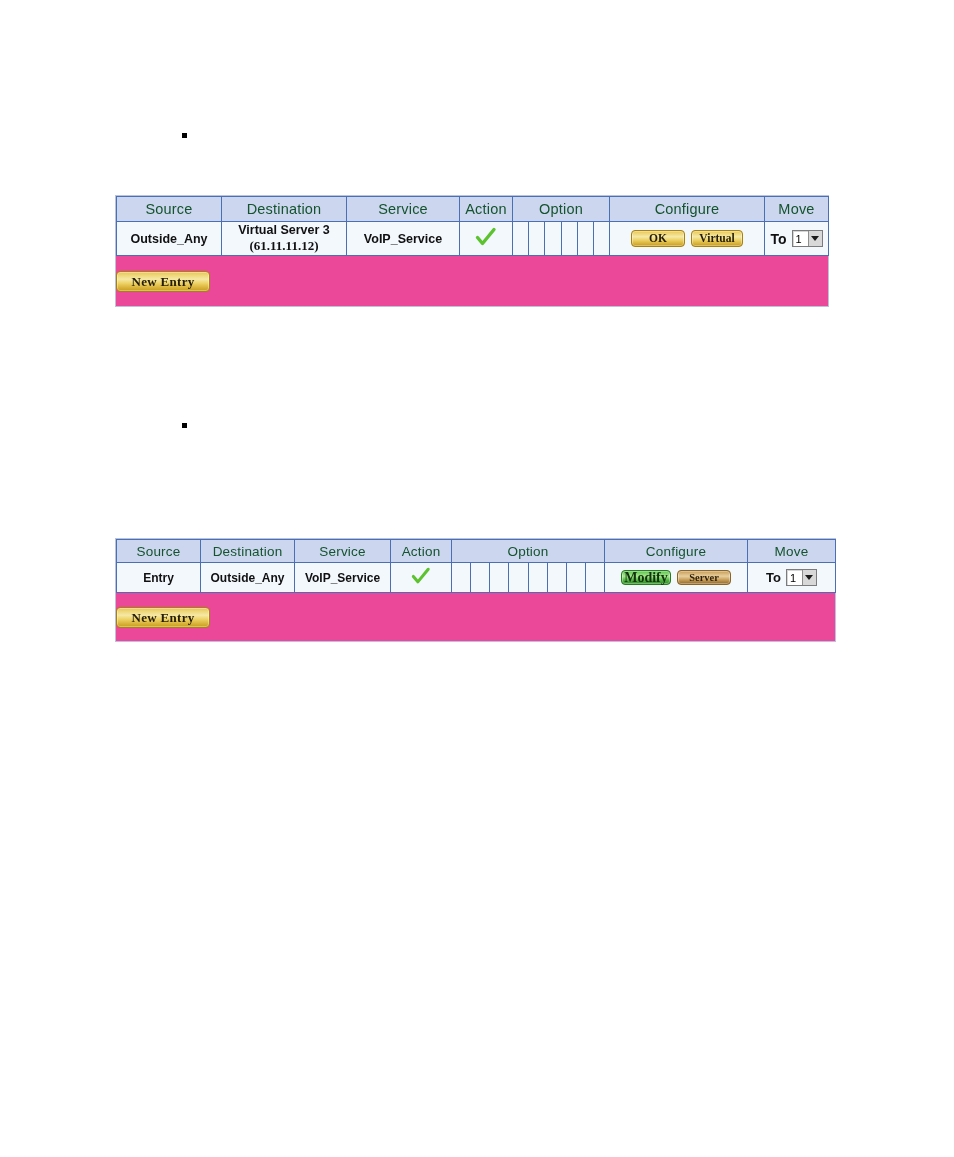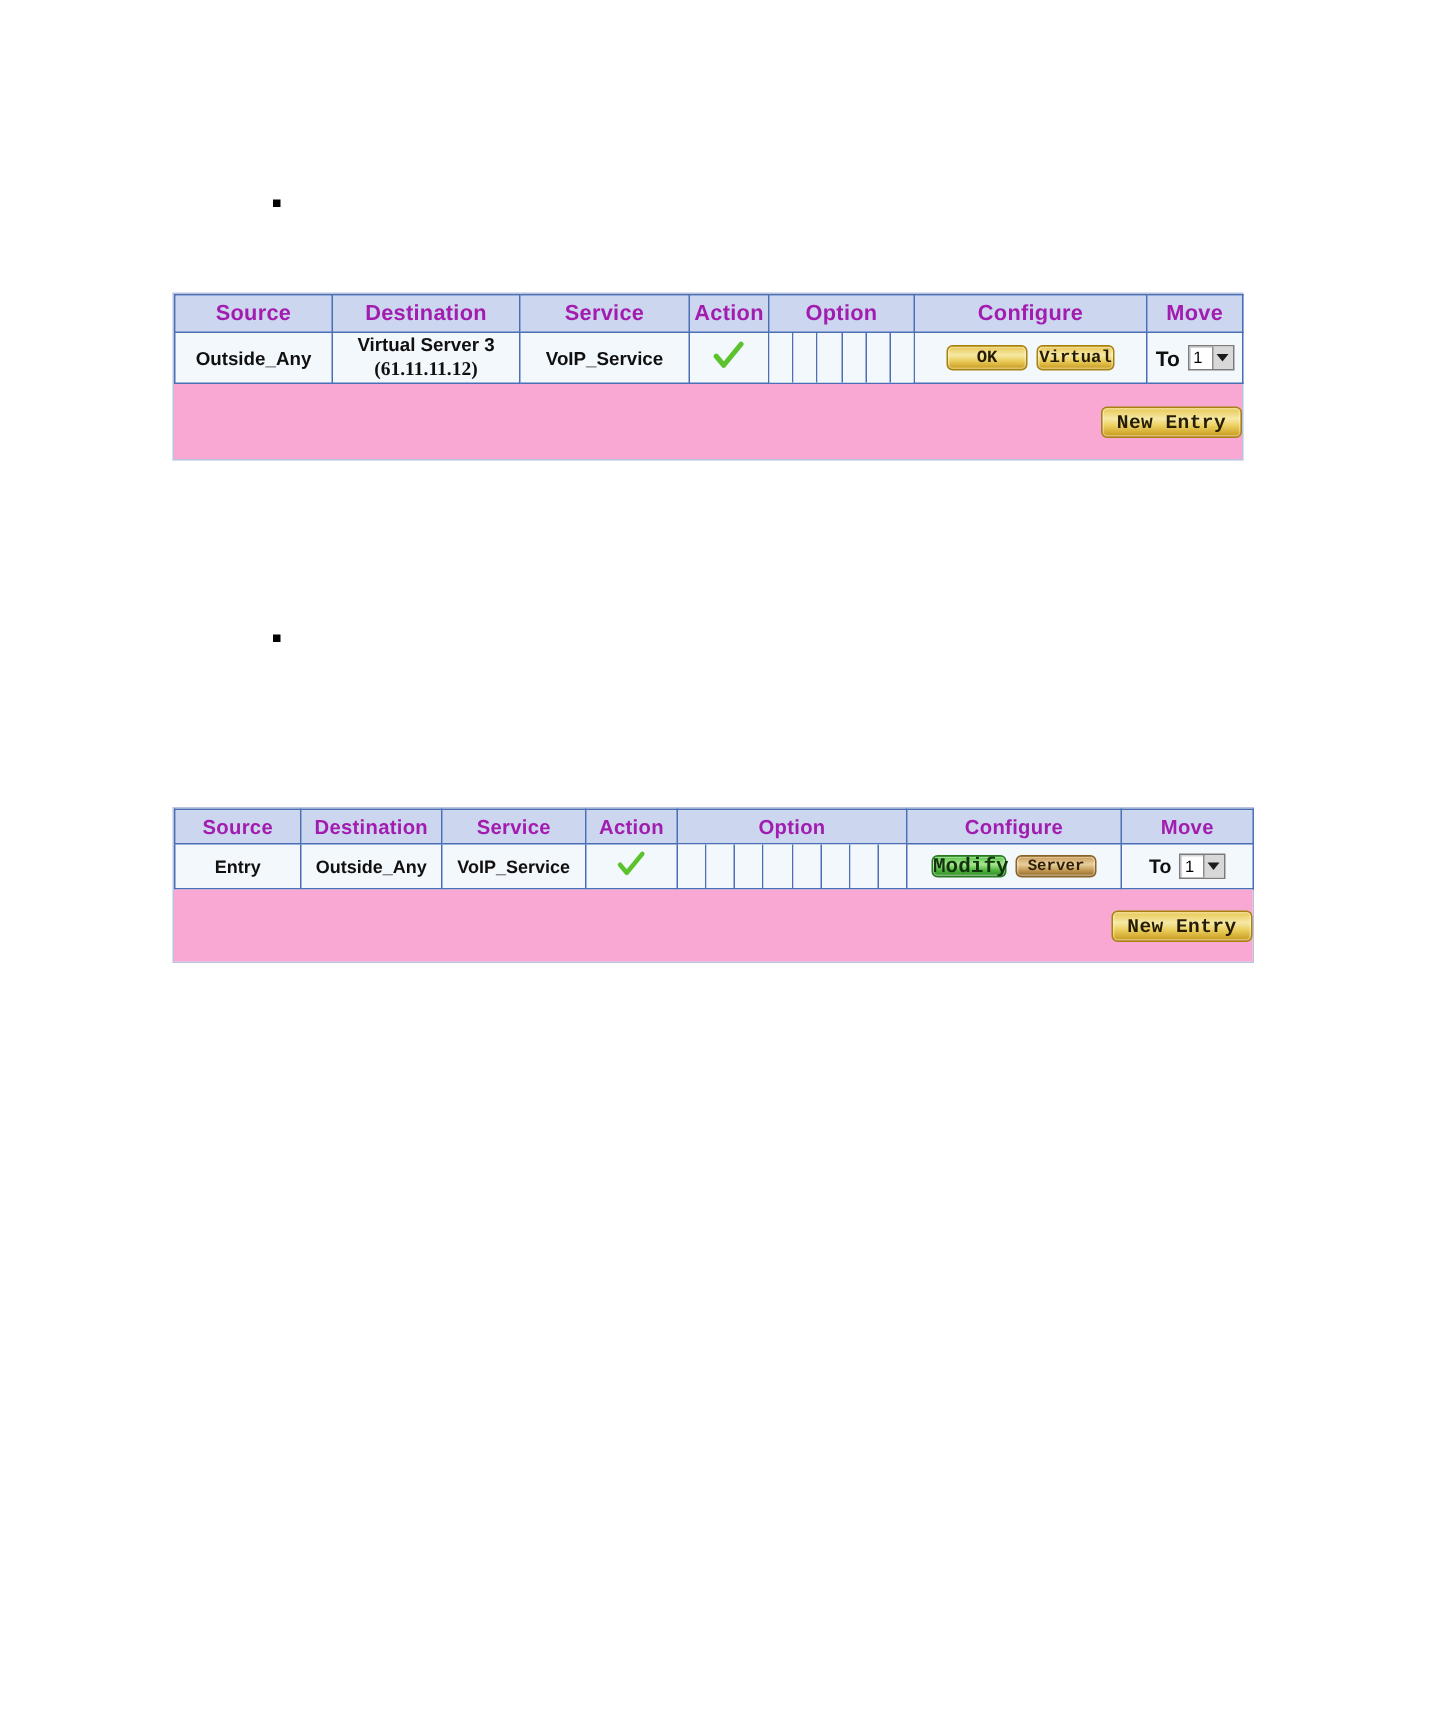"Source" .ptable thead th { color: #a21caf -> #14532d; font-weight: bold -> normal }
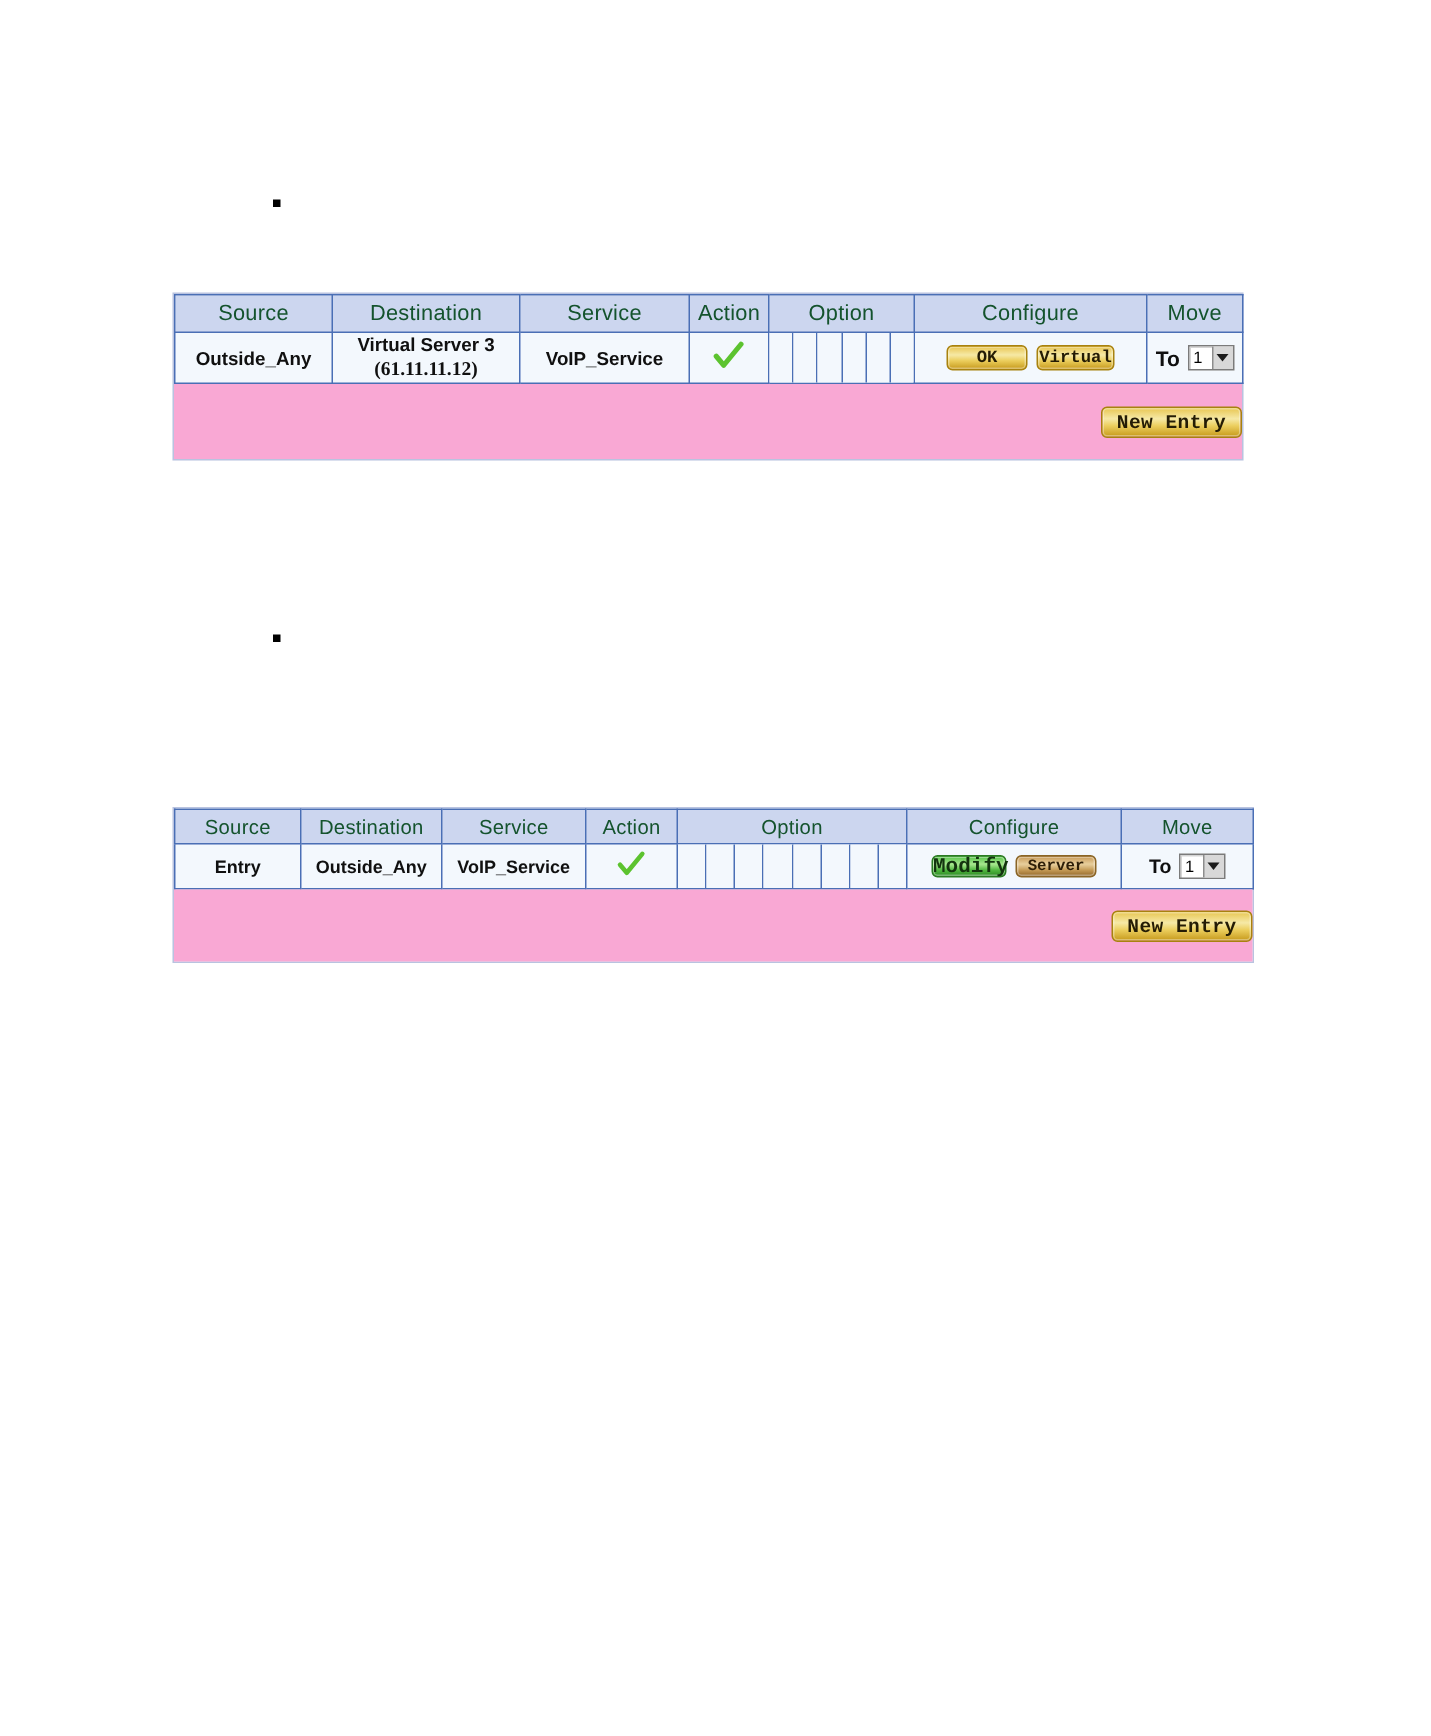"OK" .btn { font-family: Liberation Mono, monospace -> Liberation Serif, serif }
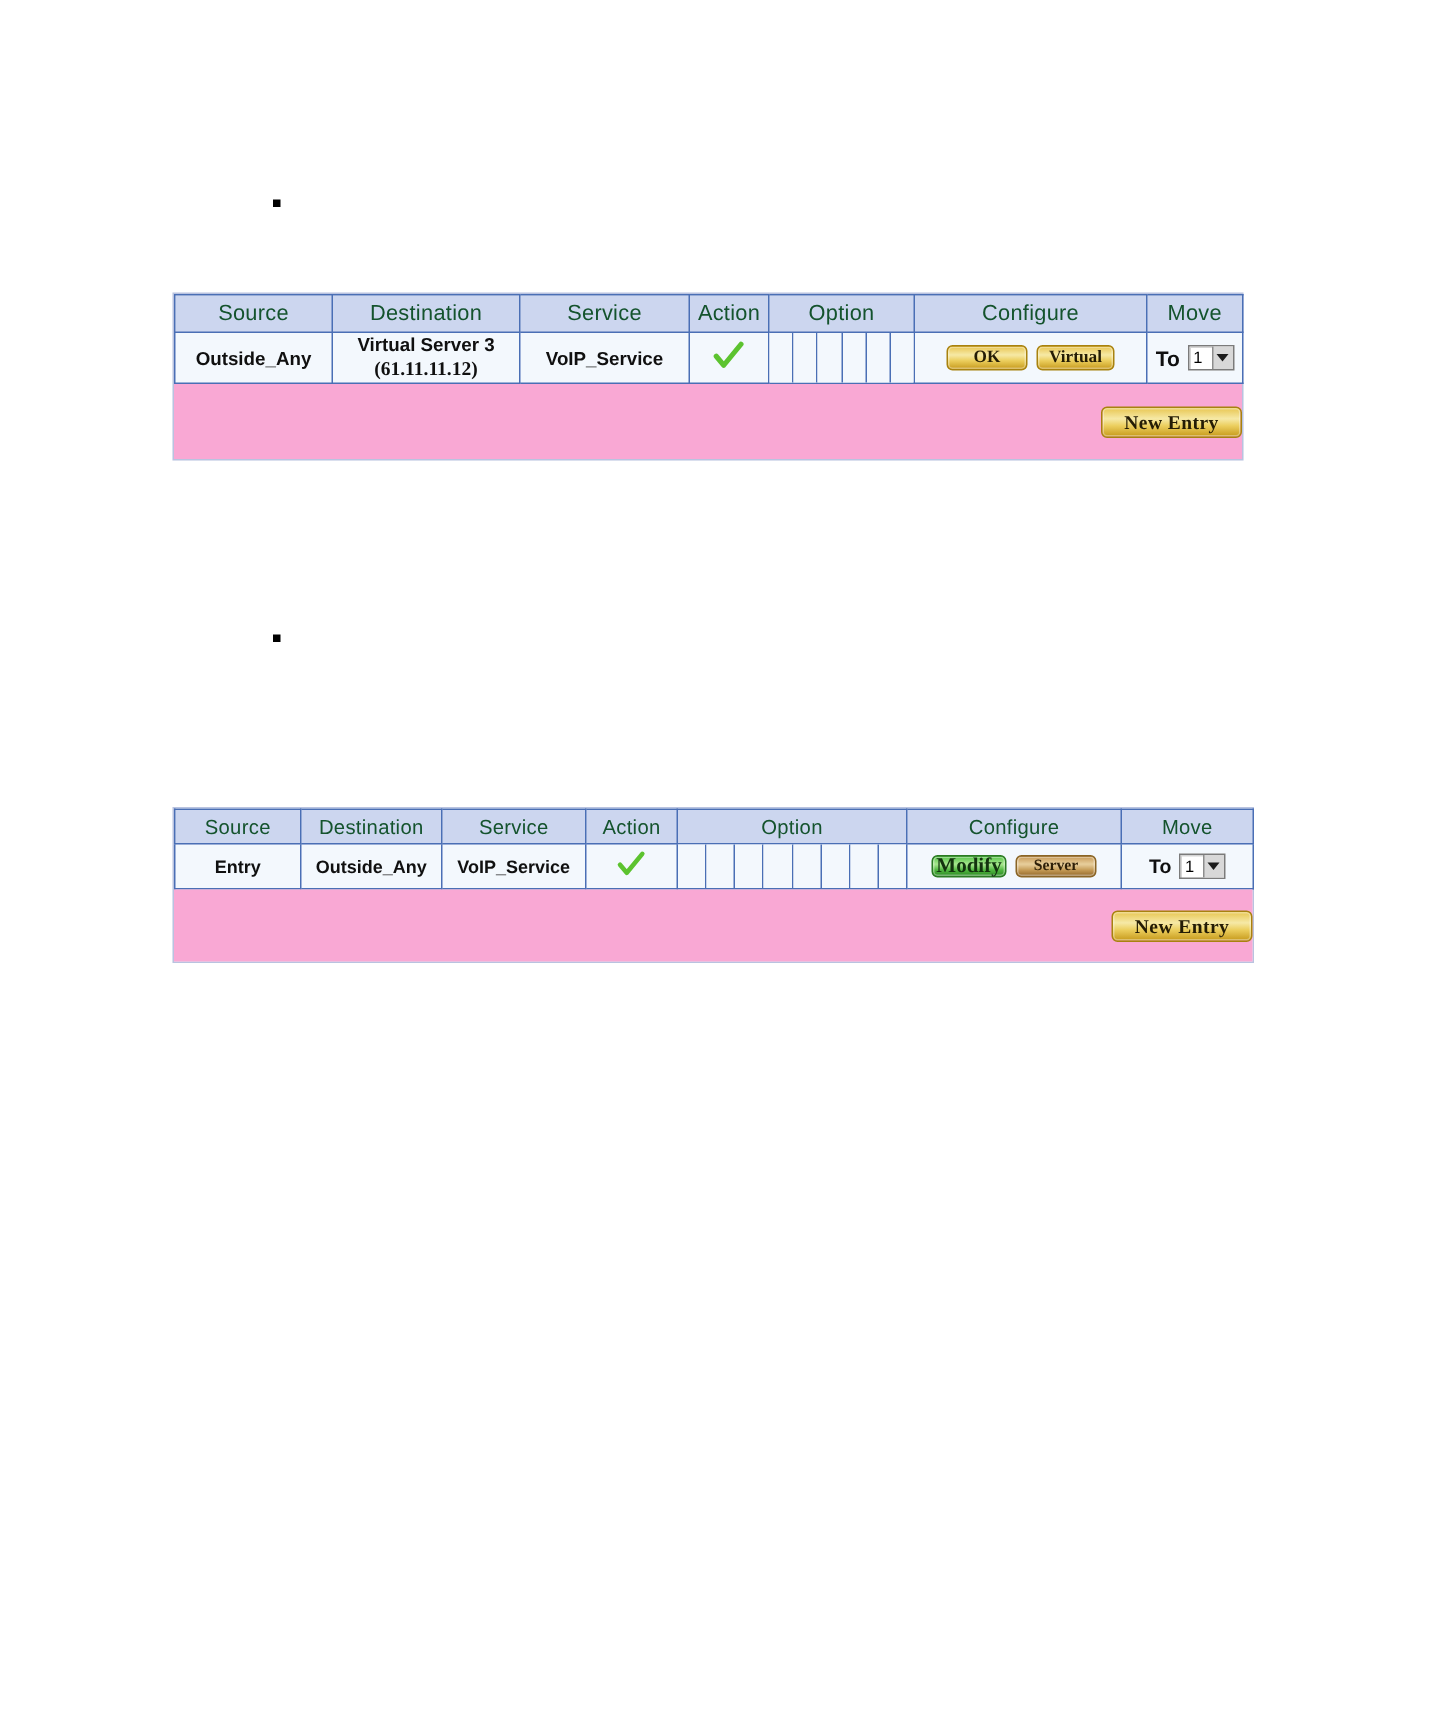"New Entry" .table-footer { background: #f9a8d4 -> #ec4899; justify-content: flex-end -> flex-start }
